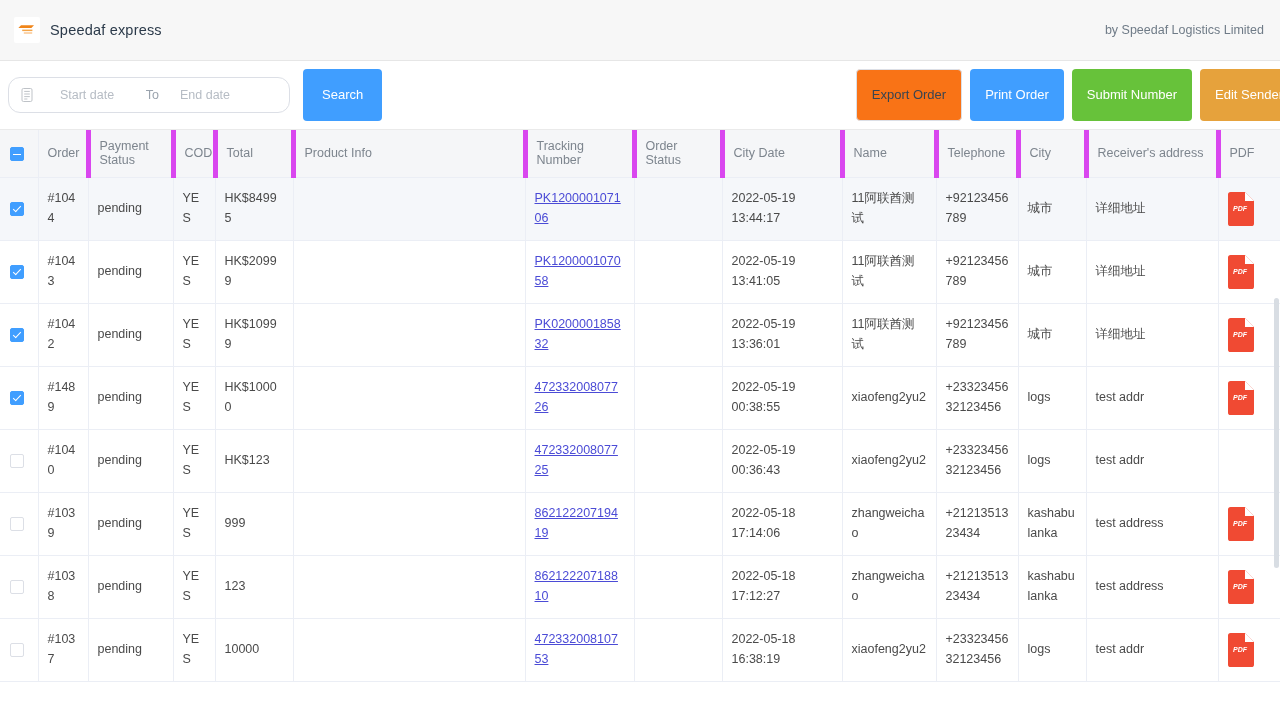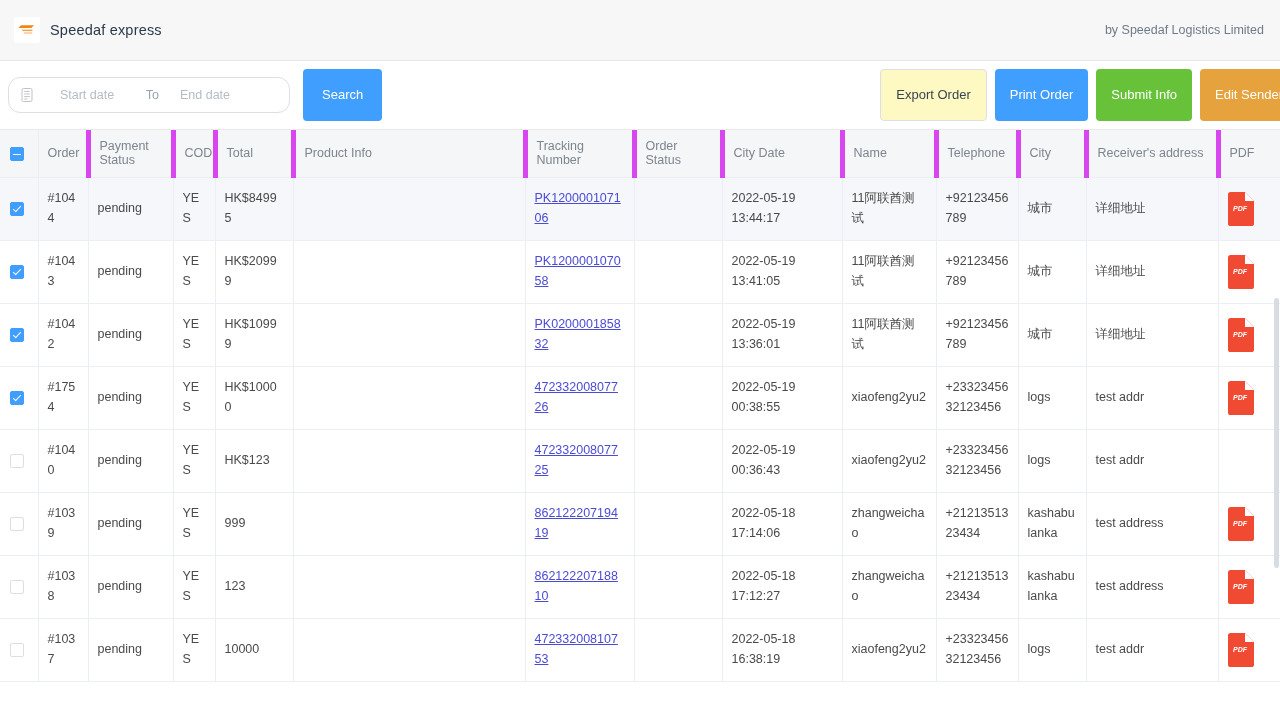"Export Order" .btn-export { background: #fef9c3 -> #f97316 }
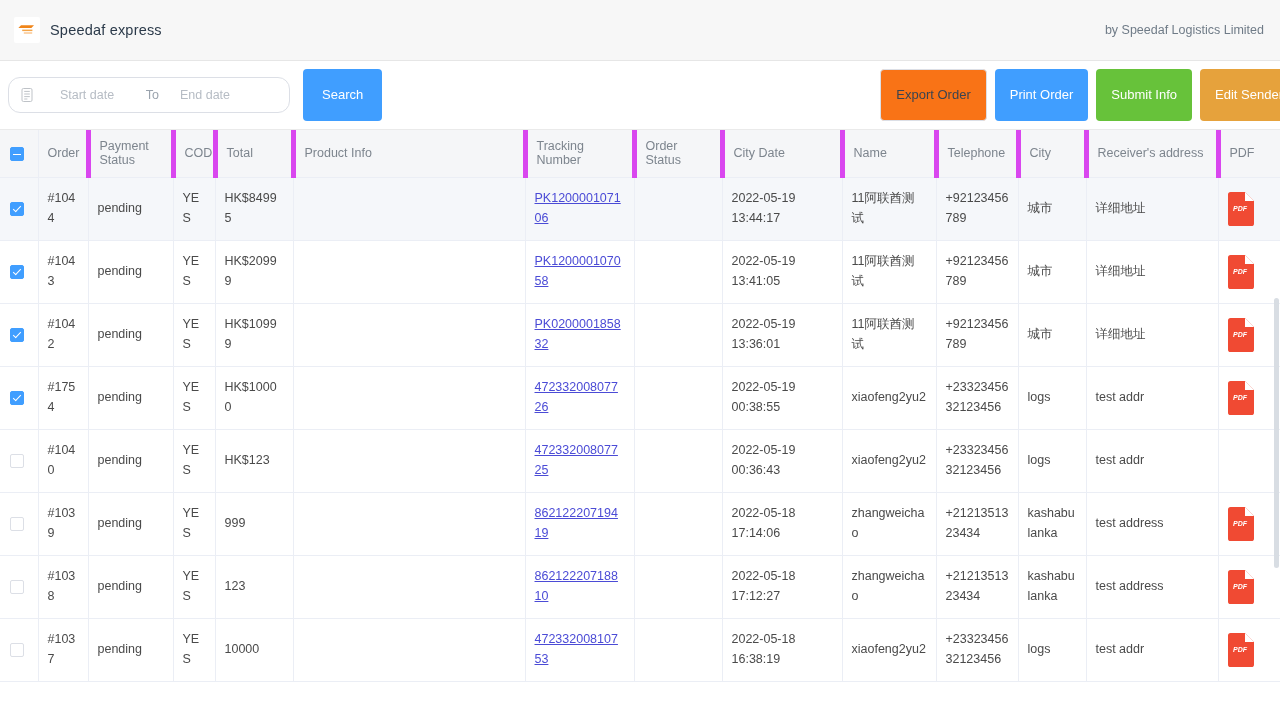"Submit Info" button.btn { text: Info -> Number }
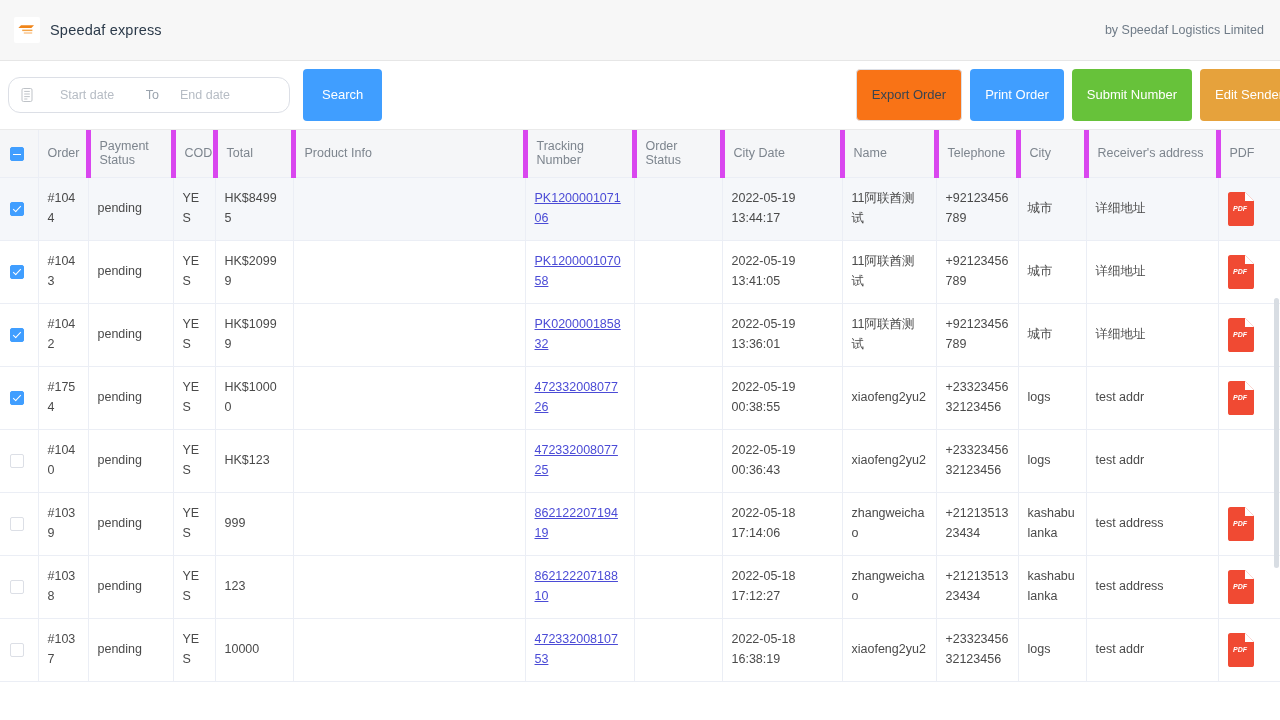"#1754" td.c-order { text: 1754 -> 1489 }
